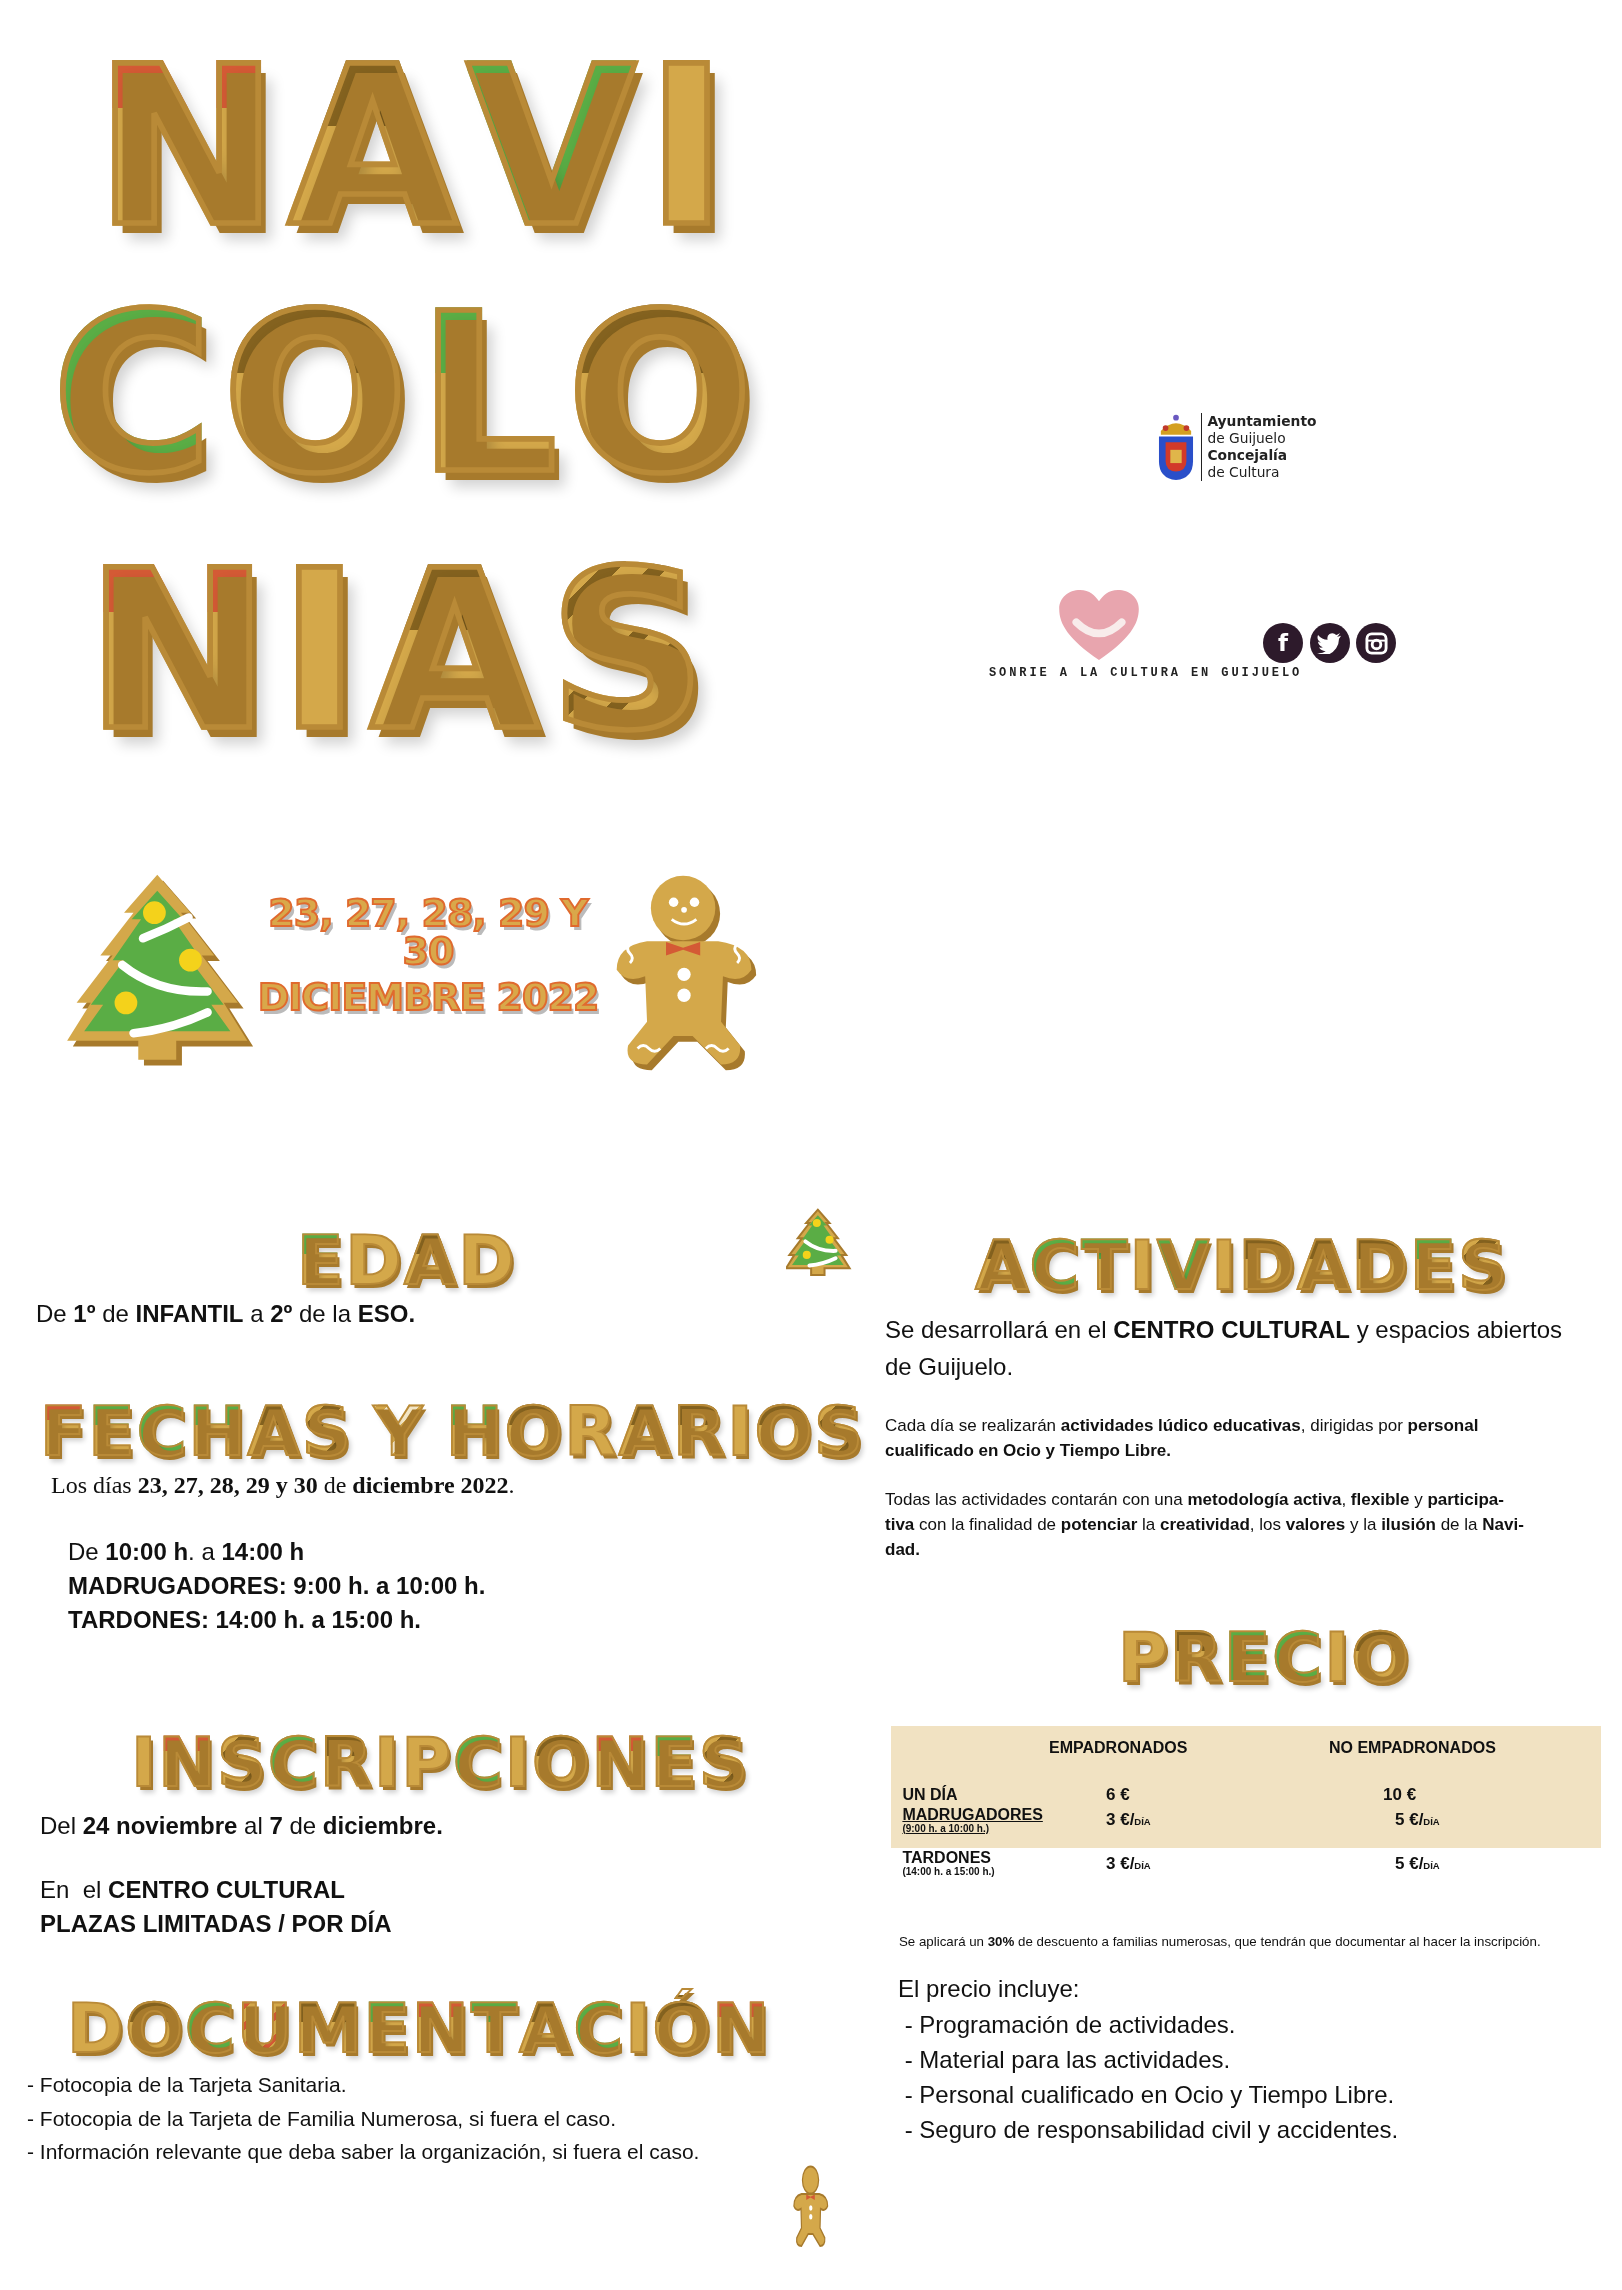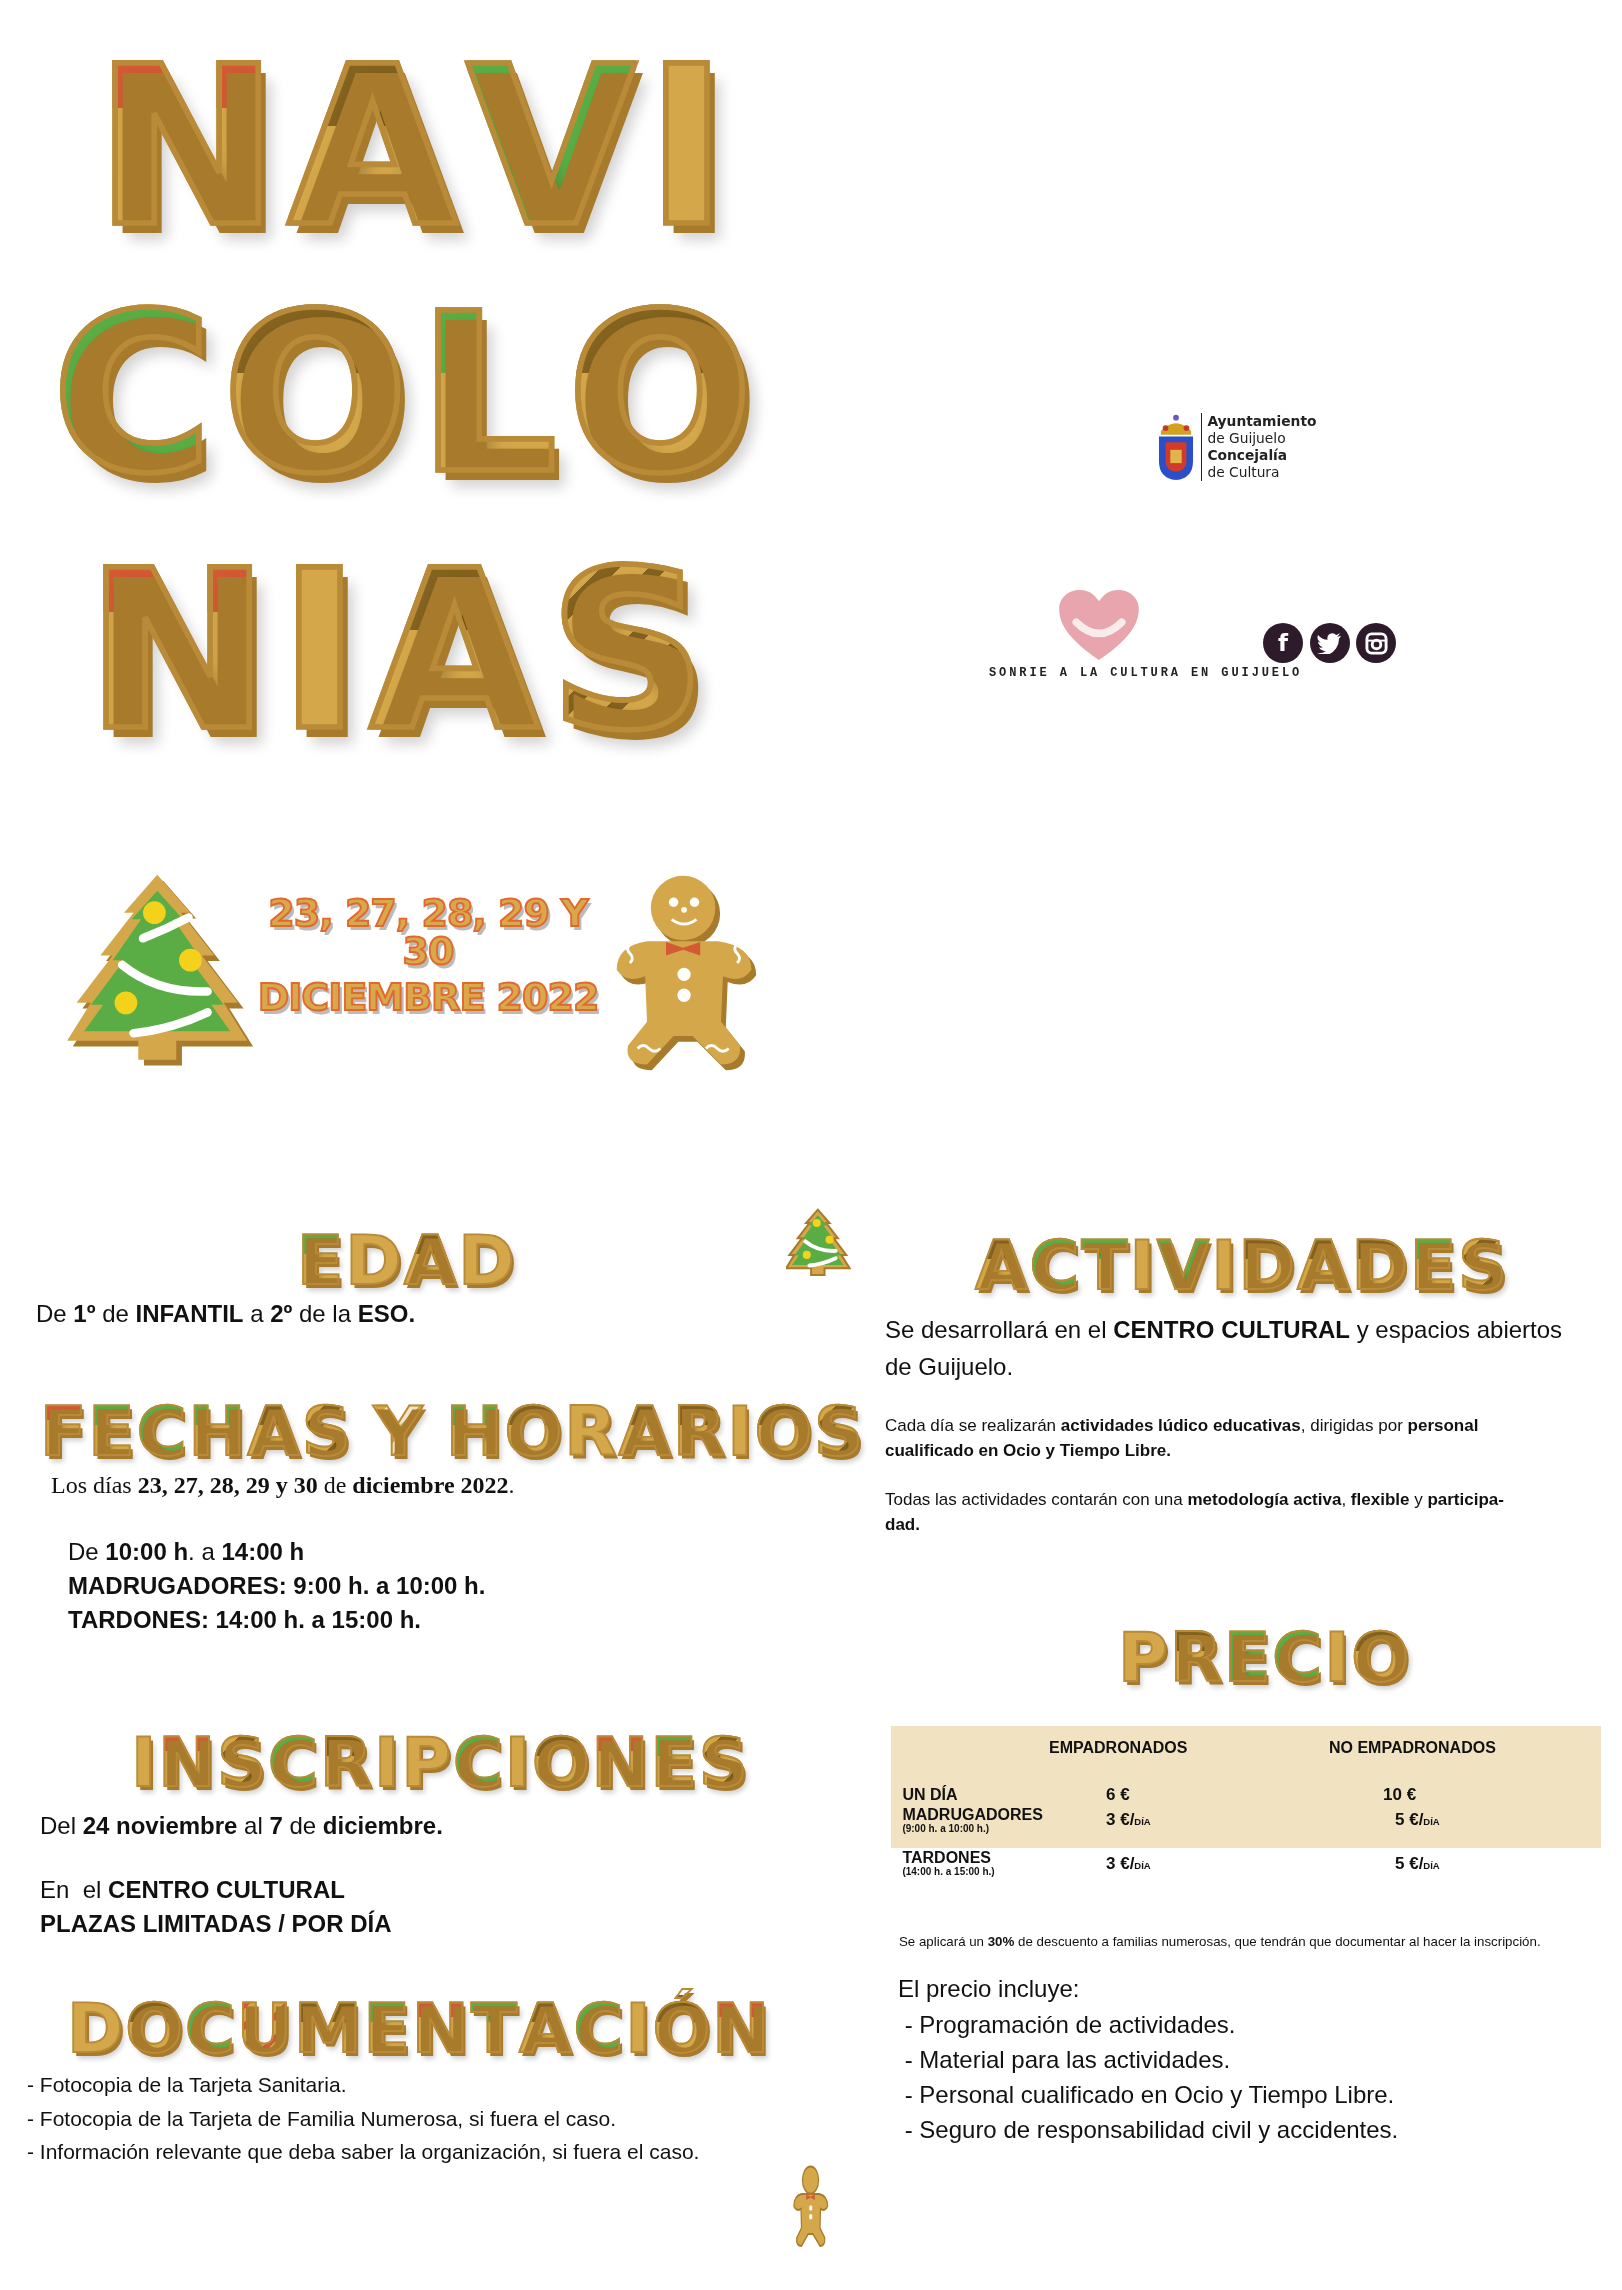"tiva con la finalidad de" div { html: none -> <div><b>tiva</b><span> con la finalidad de </span><b>potenciar</b><span> la </span><b>creatividad</b><span>, los </span><b>valores</b><span> y la </span><b>ilusión</b><span> de la </span><b>Navi-</b></div> }
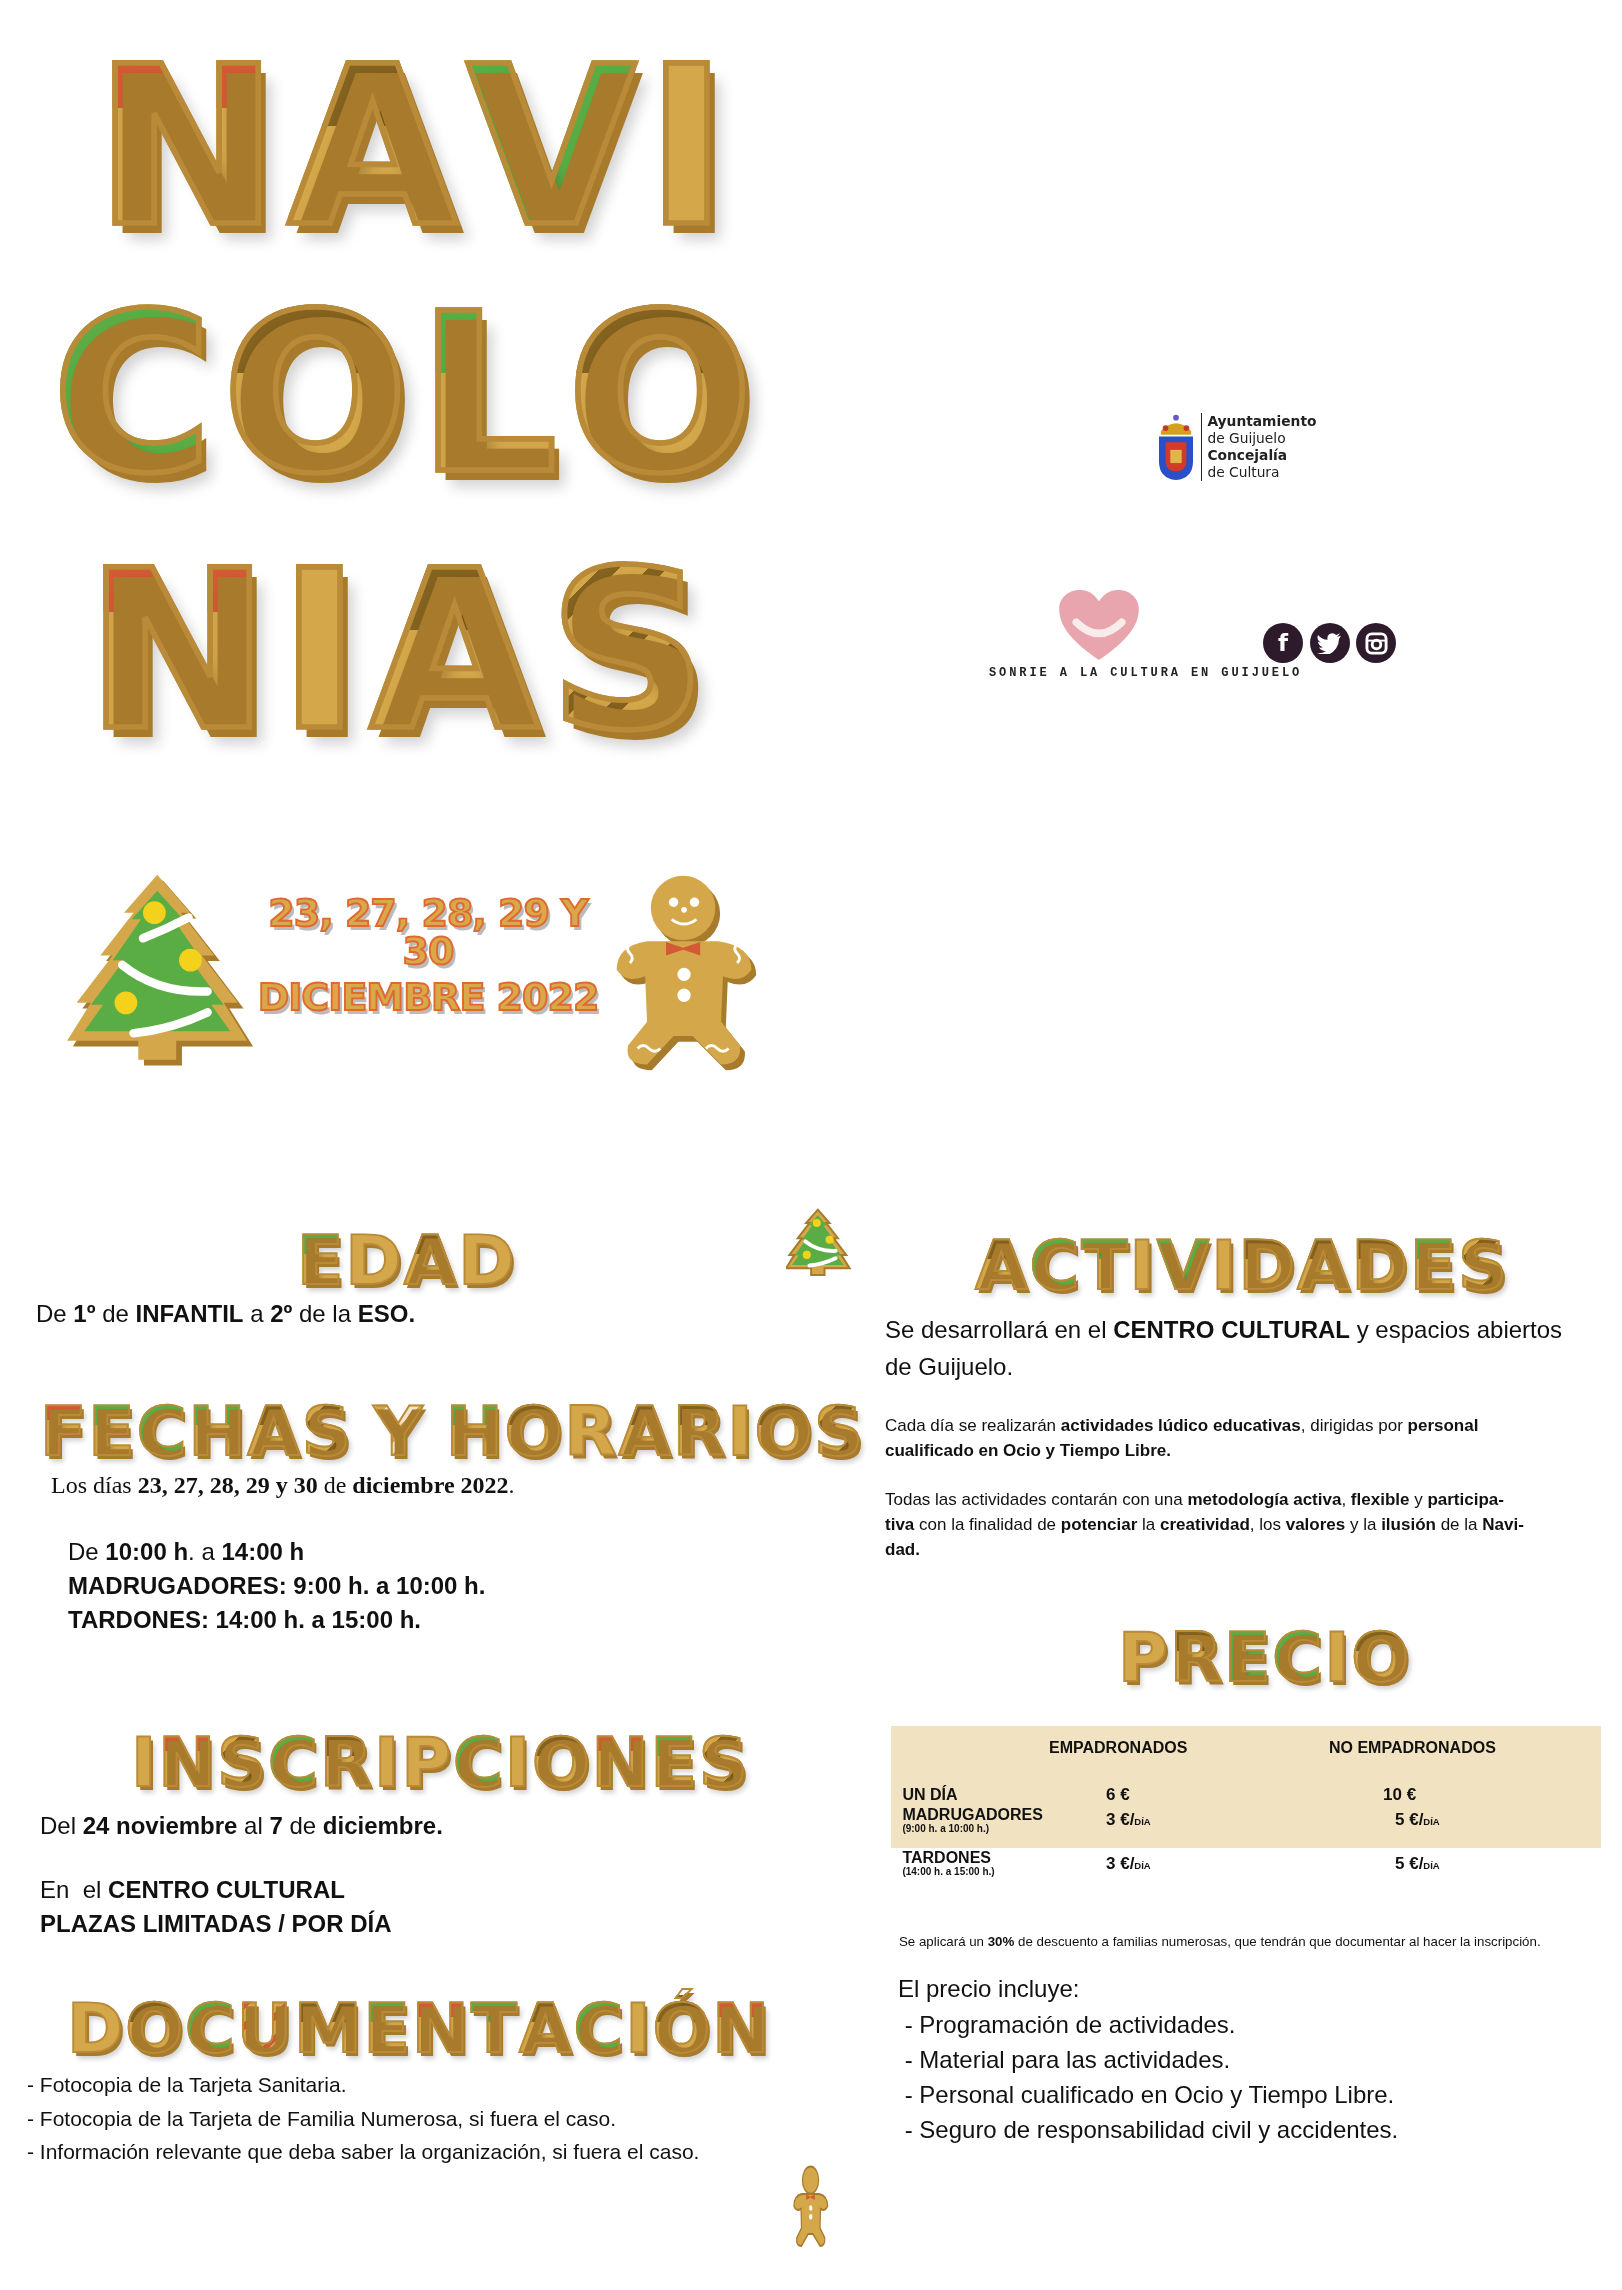"MADRUGADORES" div.rl { text-decoration: none -> underline }
